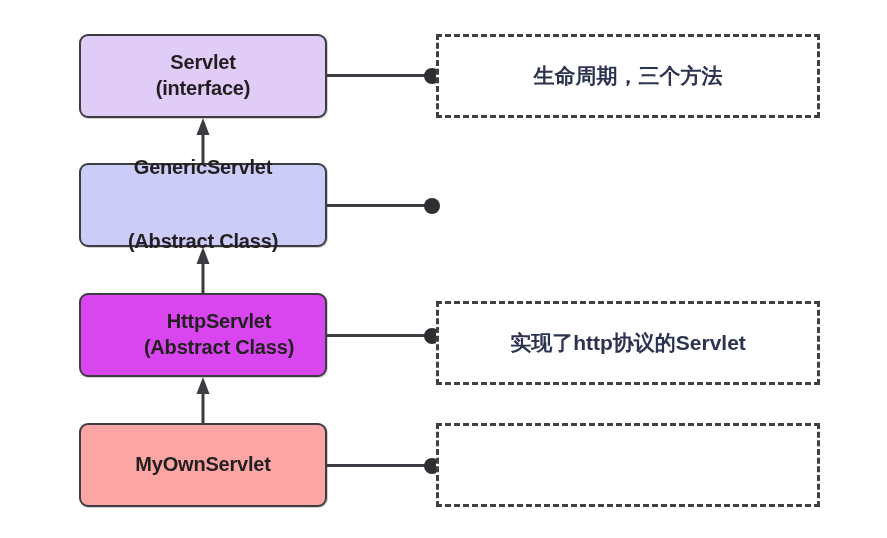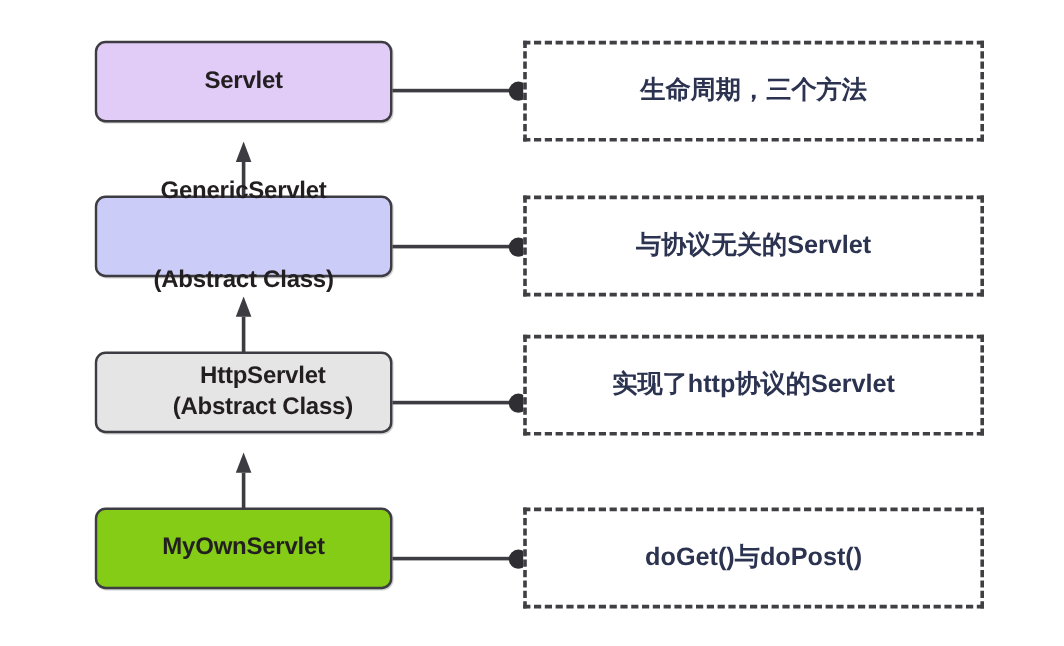"Servlet" .class-box { height: 68px -> 84px }
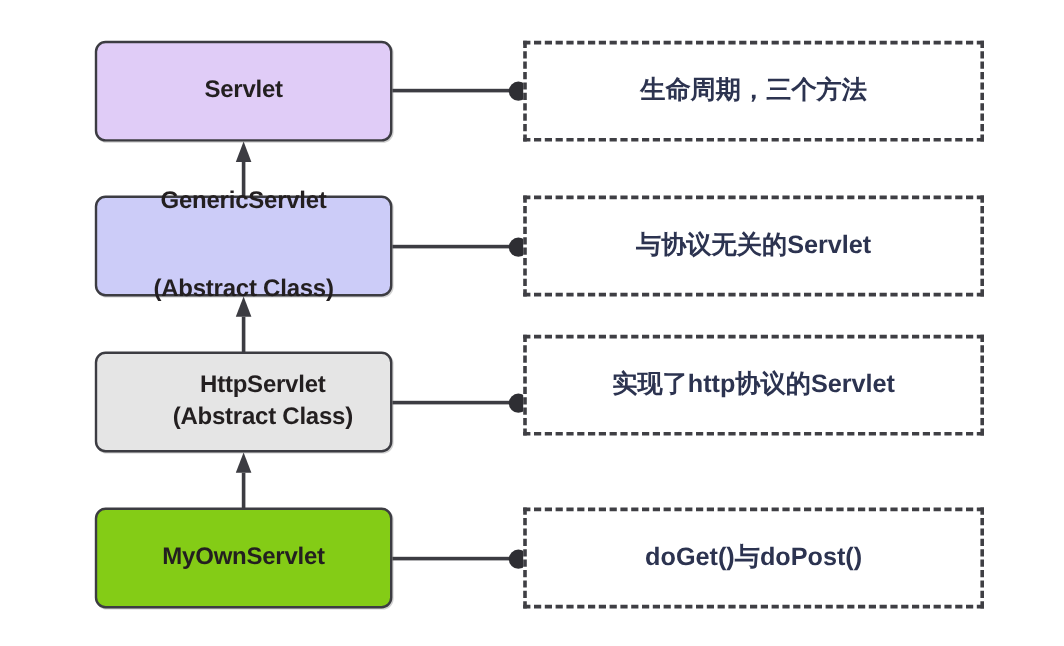"(interface)" span.line2 { html: none -> <span>(interface)</span> }
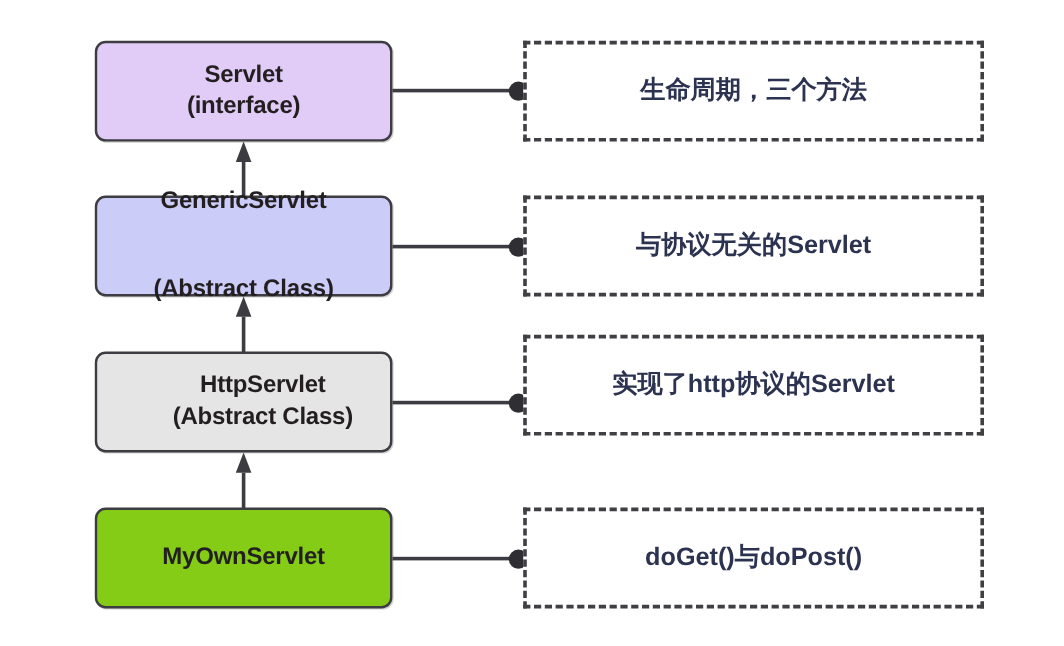"与协议无关的Servlet" div.note-box { html: <div> <span>与协议无关的Servlet</span> </div> -> none }
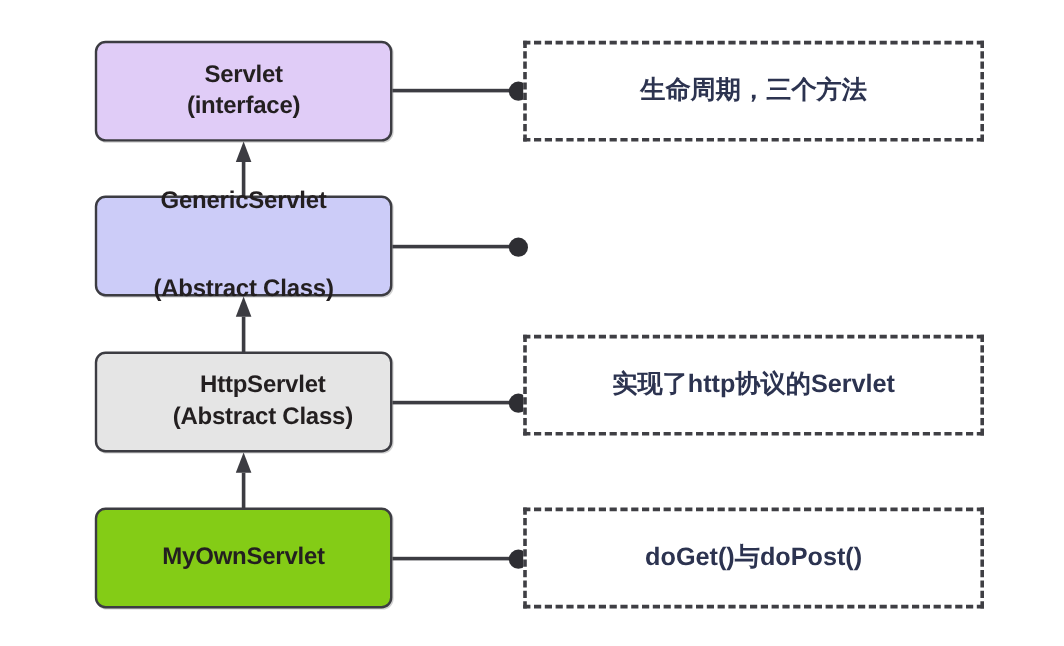"HttpServlet" div.class-box { background: #e5e5e5 -> #d946ef }
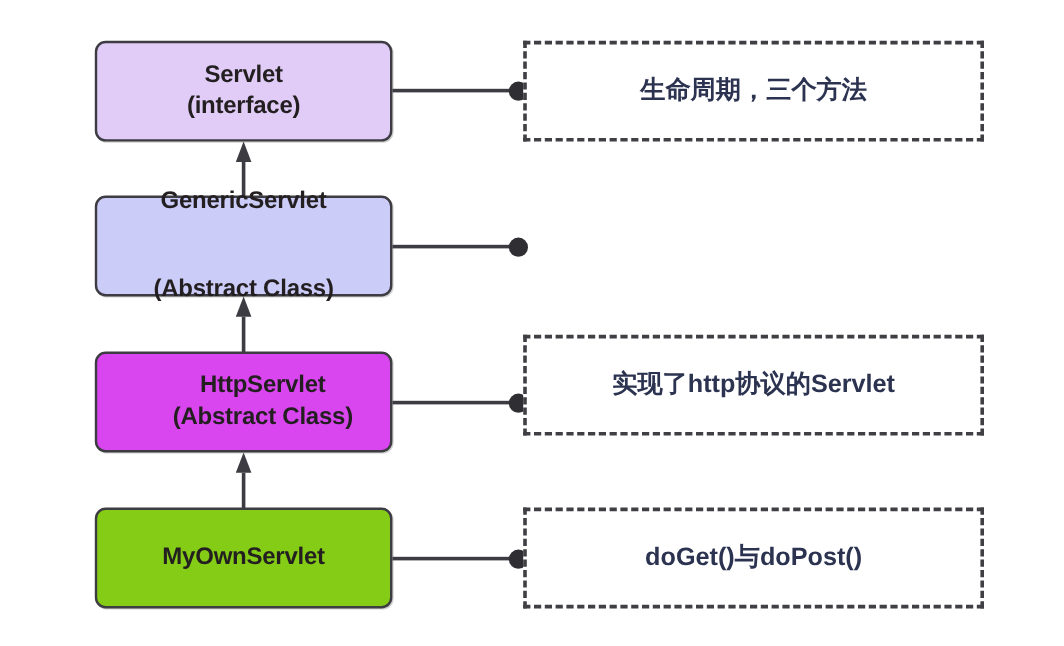"实现了http协议的Servlet" div.note-box { top: 279px -> 301px }
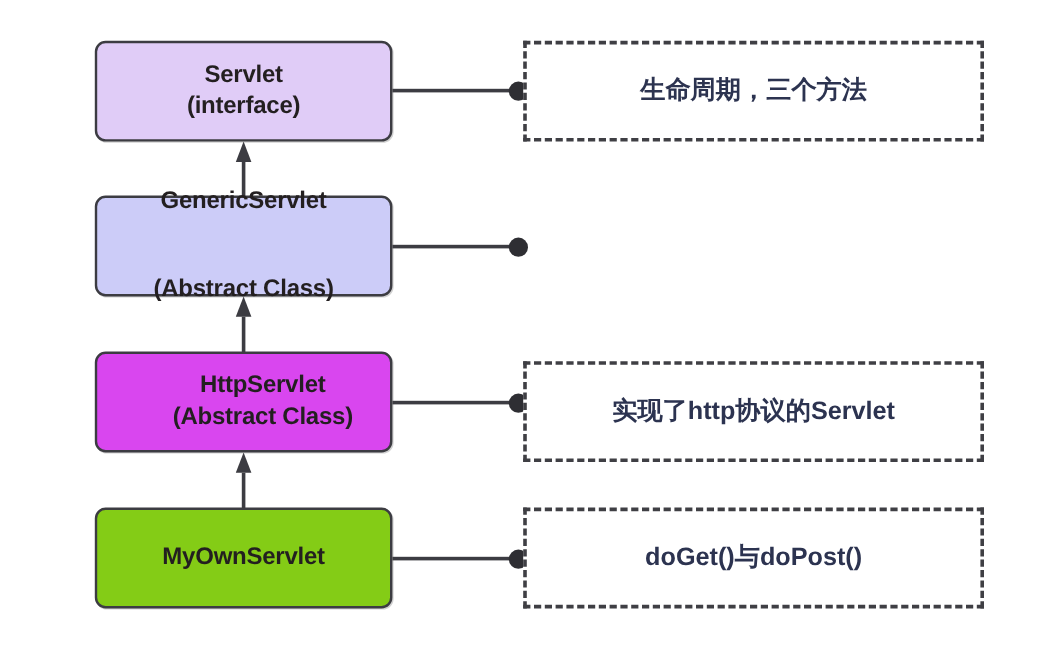"MyOwnServlet" div.class-box { background: #84cc16 -> #fca5a5 }
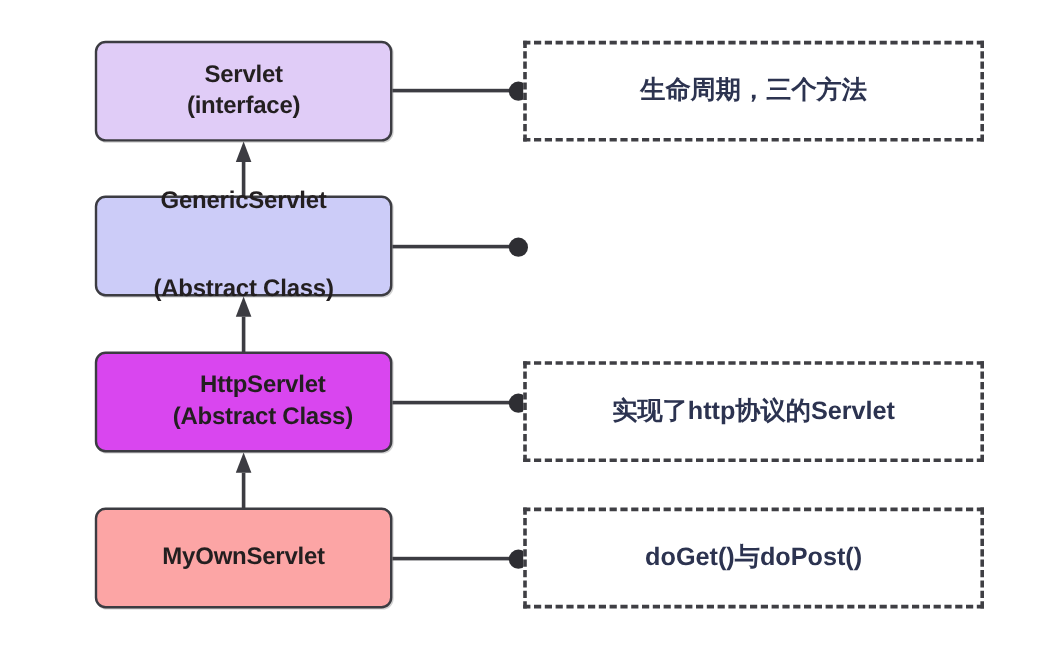"doGet()与doPost()" span.nline { html: <span>doGet()与doPost()</span> -> none }
